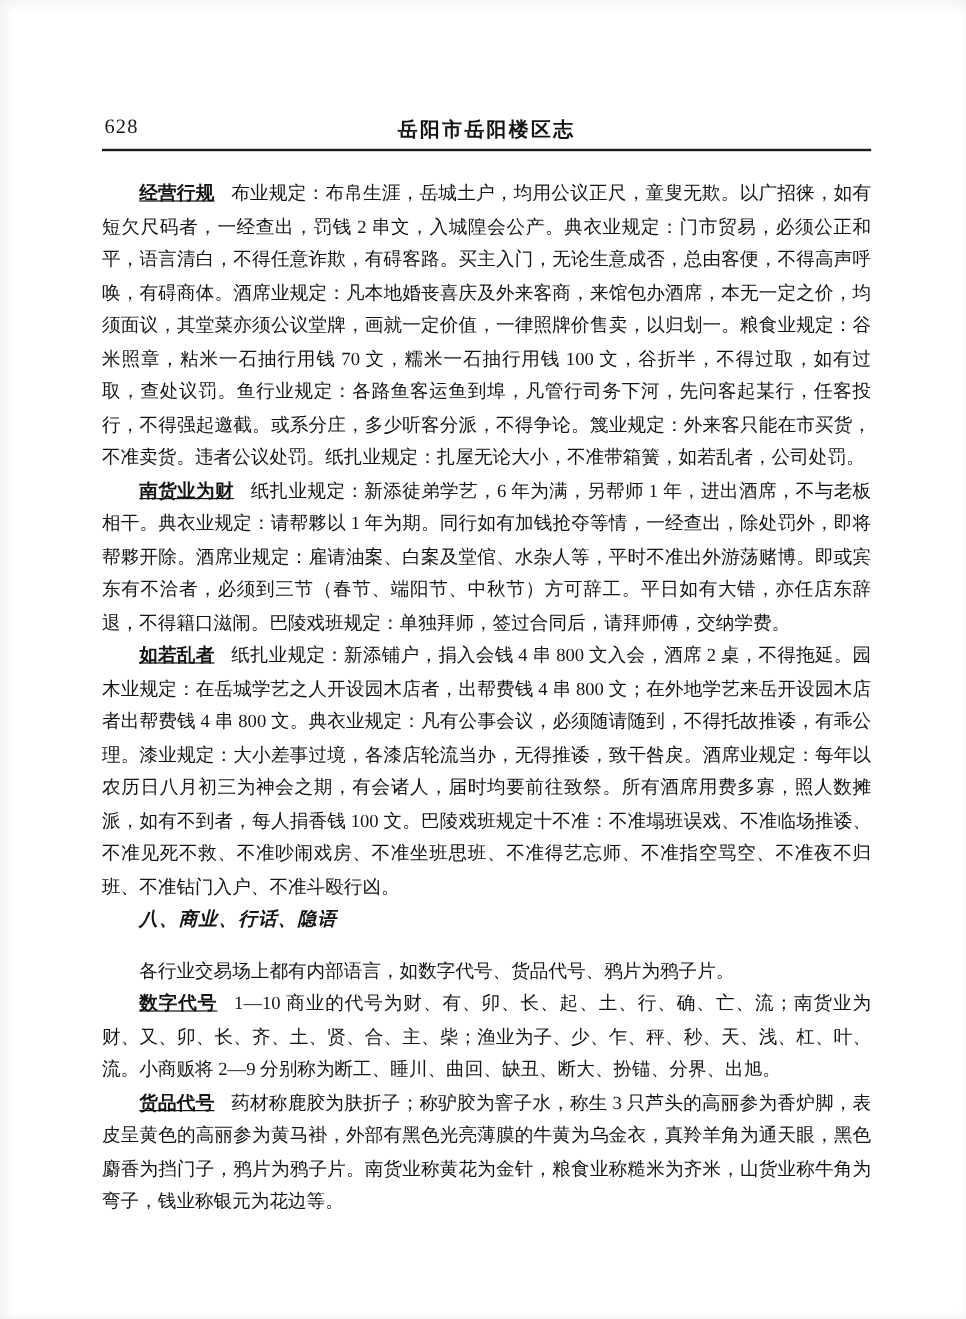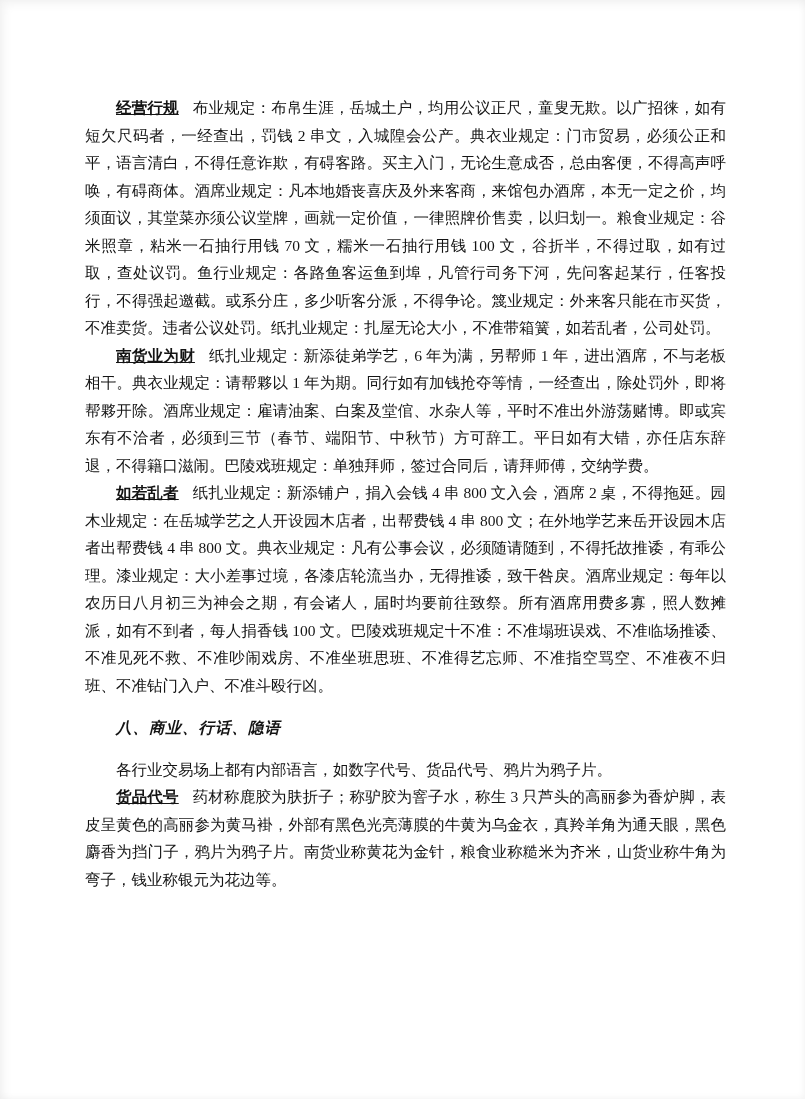"628" div.page-header { html: none -> <div> <span>628</span> <span>岳阳市岳阳楼区志</span> </div> }
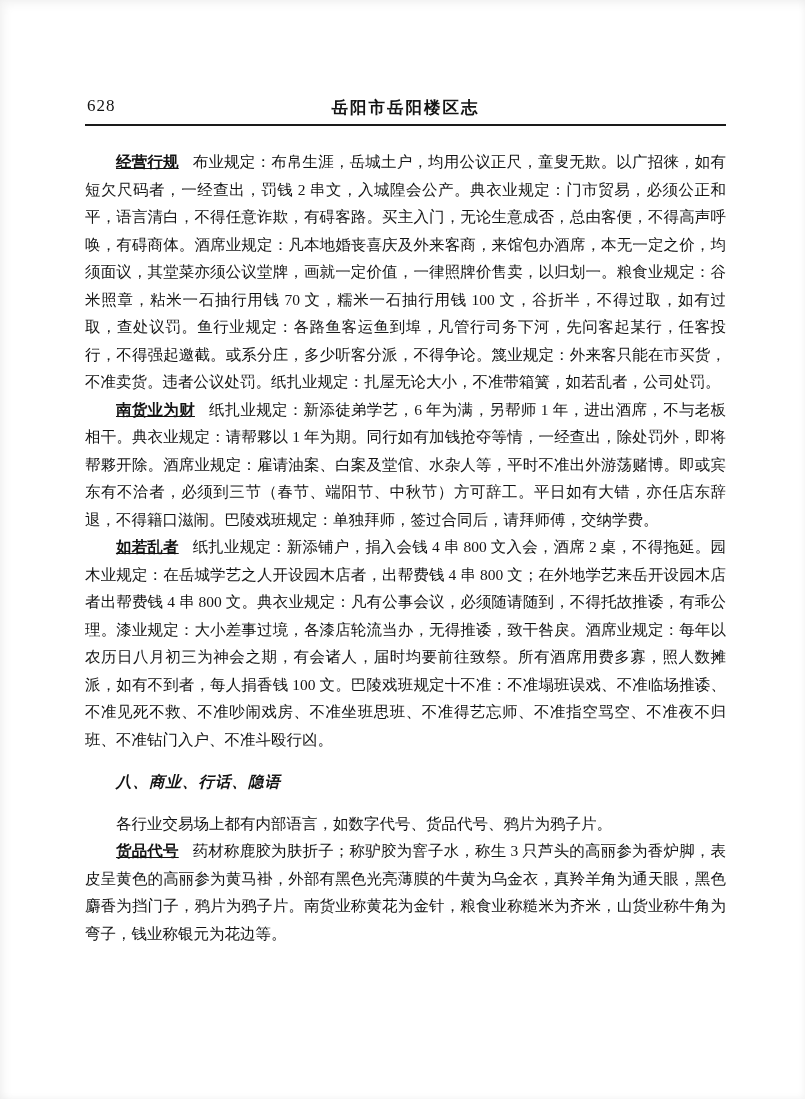"八、商业、行话、隐语" .section-heading { font-family: none -> Liberation Mono, monospace; margin: 15px 0 14px 0 -> 1px 0 14px 0 }
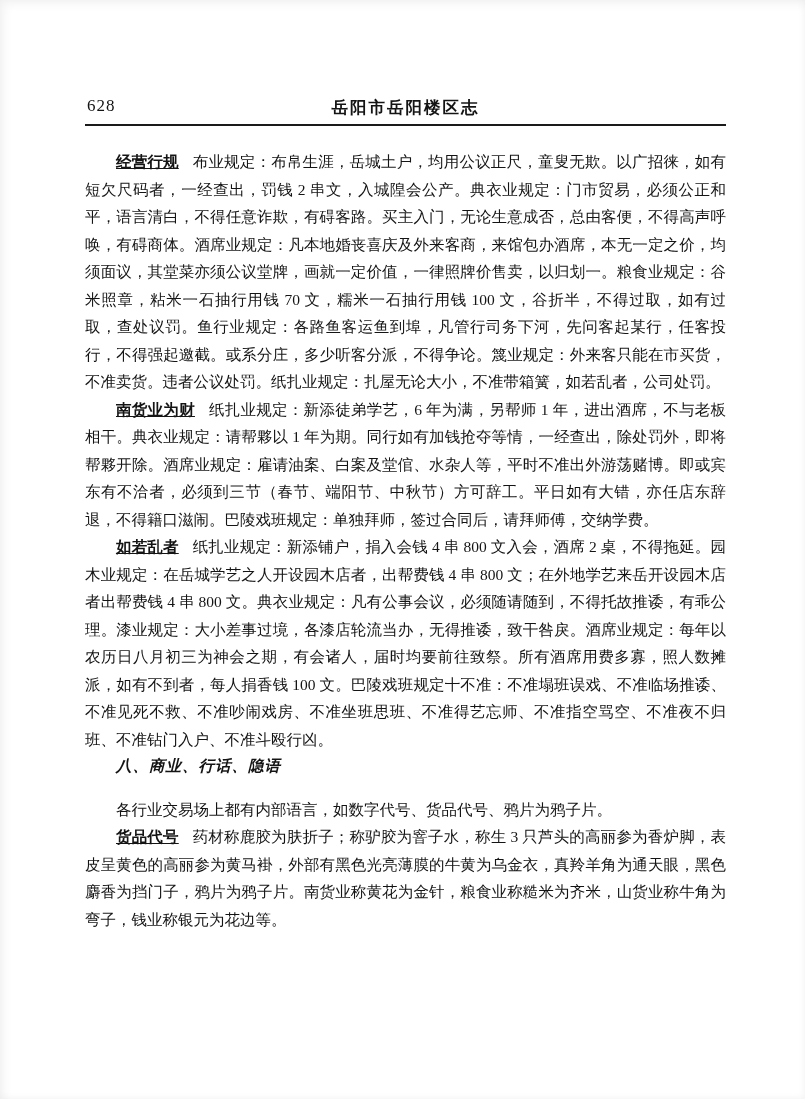"数字代号 1—10" p { html: none -> <p><span>数字代号</span><span>1—10 商业的代号为财、有、卯、长、起、土、行、确、亡、流；南货业为财、又、卯、长、齐、土、贤、合、主、柴；渔业为子、少、乍、秤、秒、天、浅、杠、叶、流。小商贩将 2—9 分别称为断工、睡川、曲回、缺丑、断大、扮锚、分界、出旭。</span></p> }
